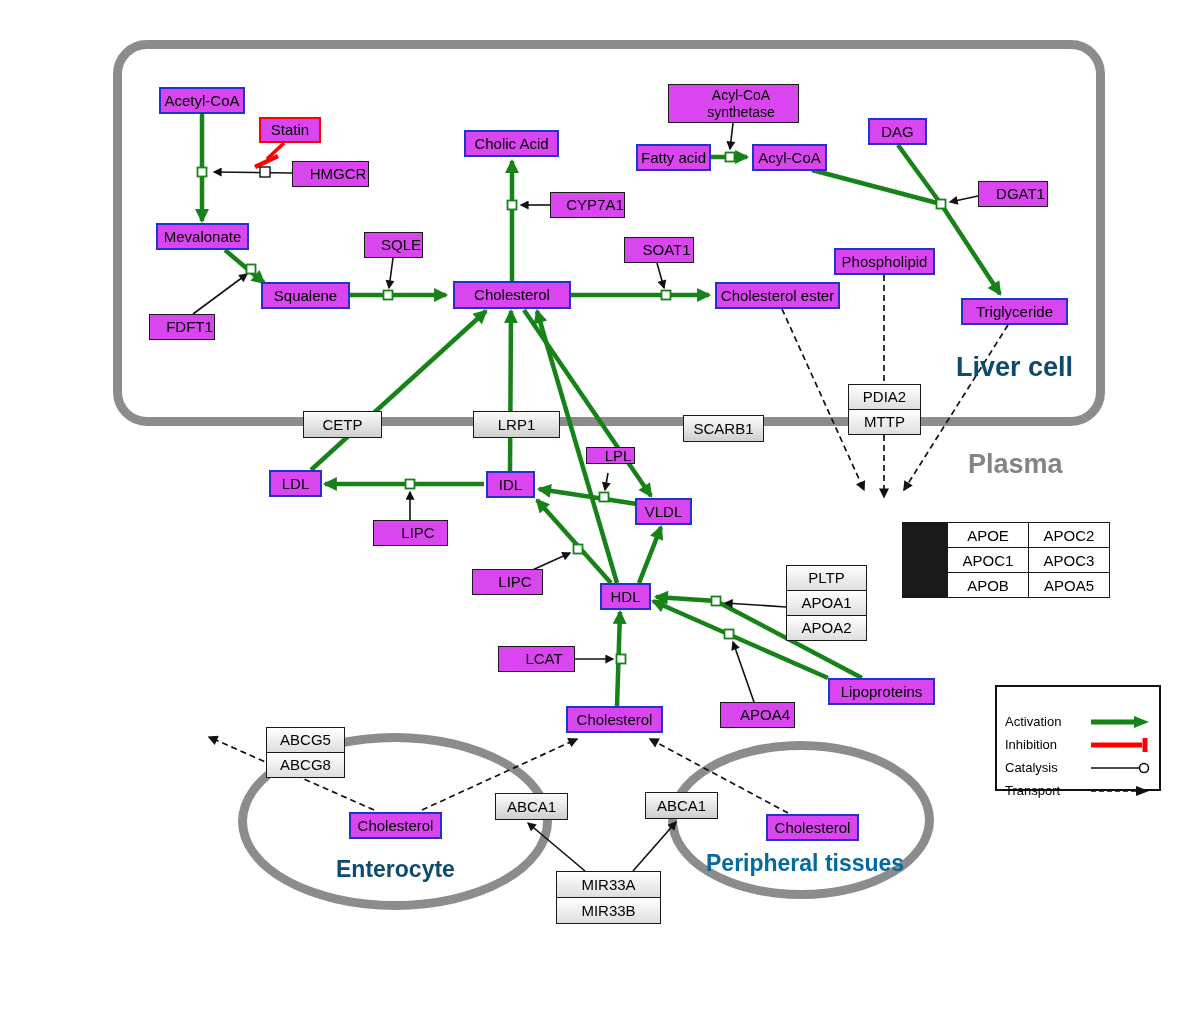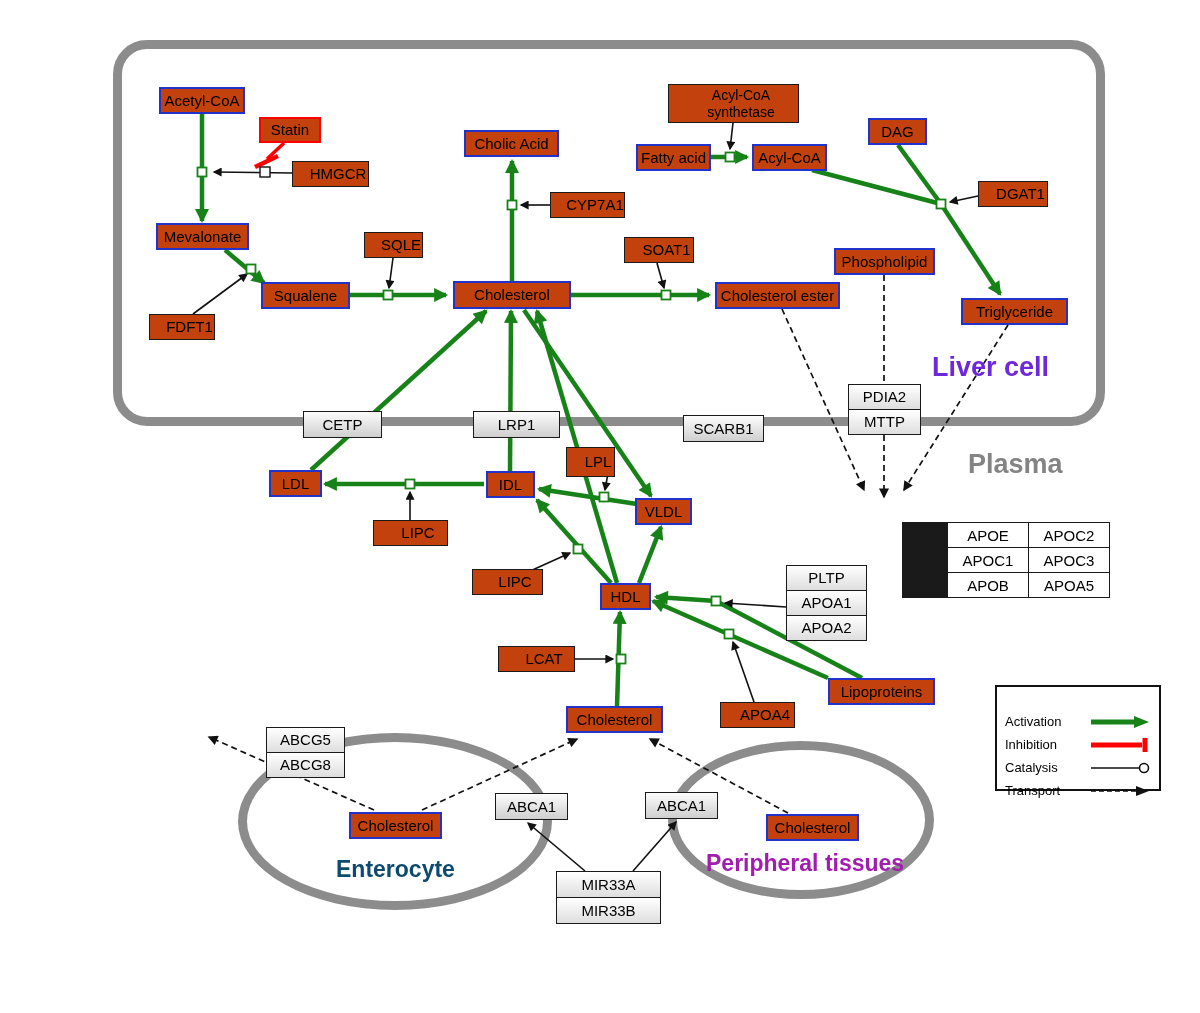"Acetyl-CoA" .bx { background: #c2410c -> #d946ef }
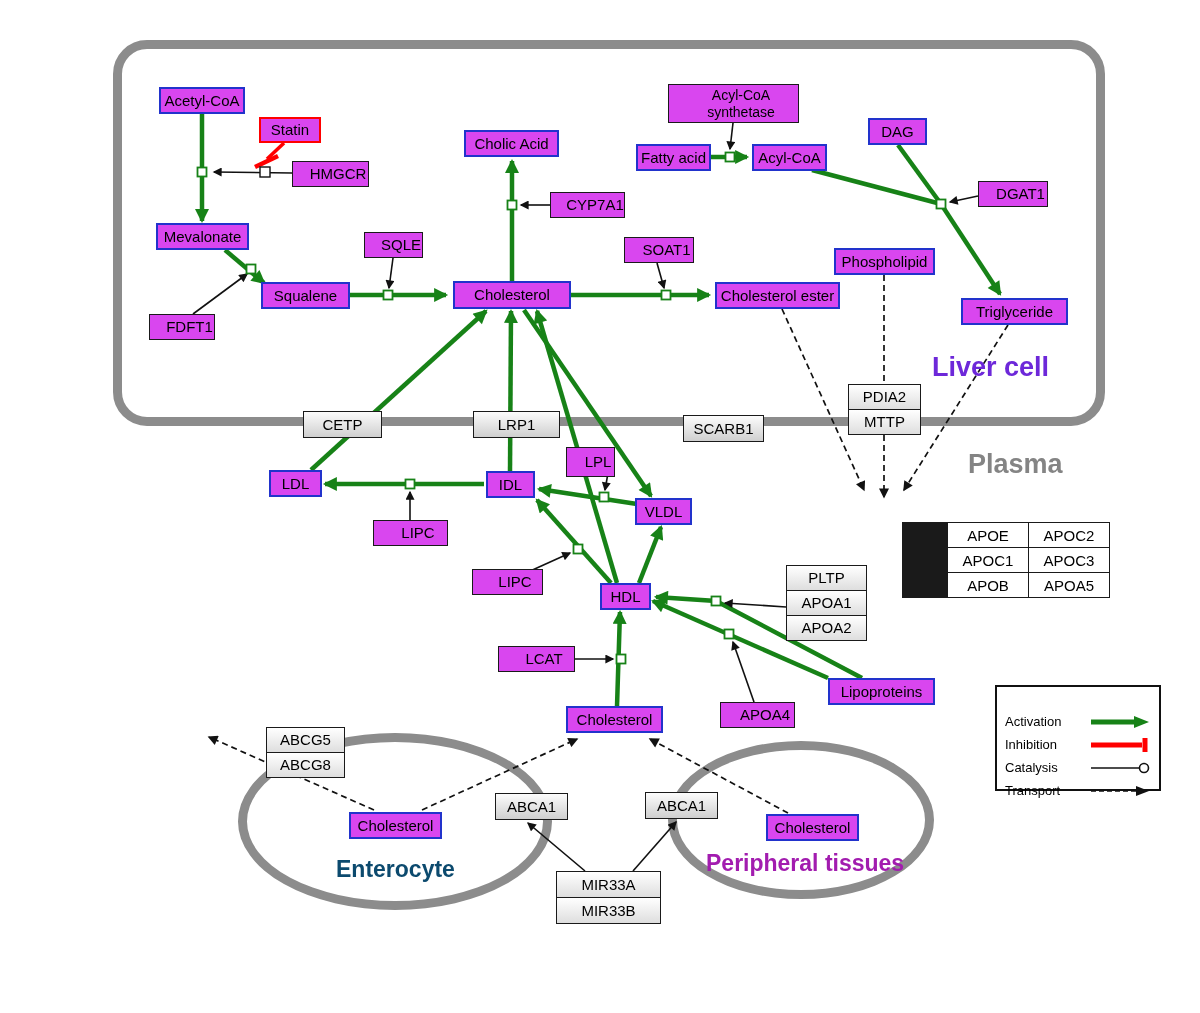"Liver cell" #lbl-liver { color: #6d28d9 -> #0c4a6e; left: 932px -> 956px }
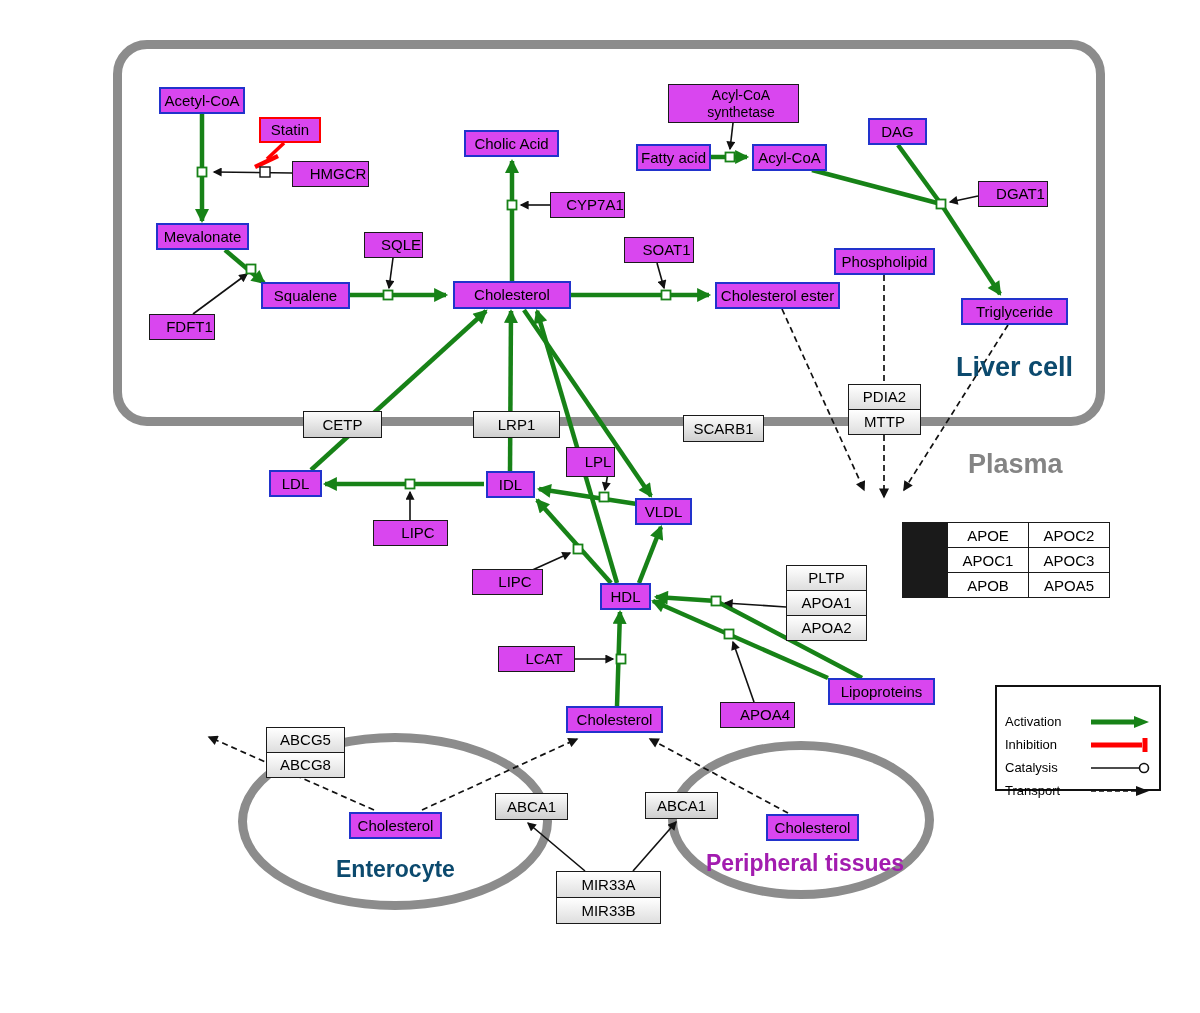"LPL" div.bx { height: 30px -> 17px; left: 566px -> 586px }
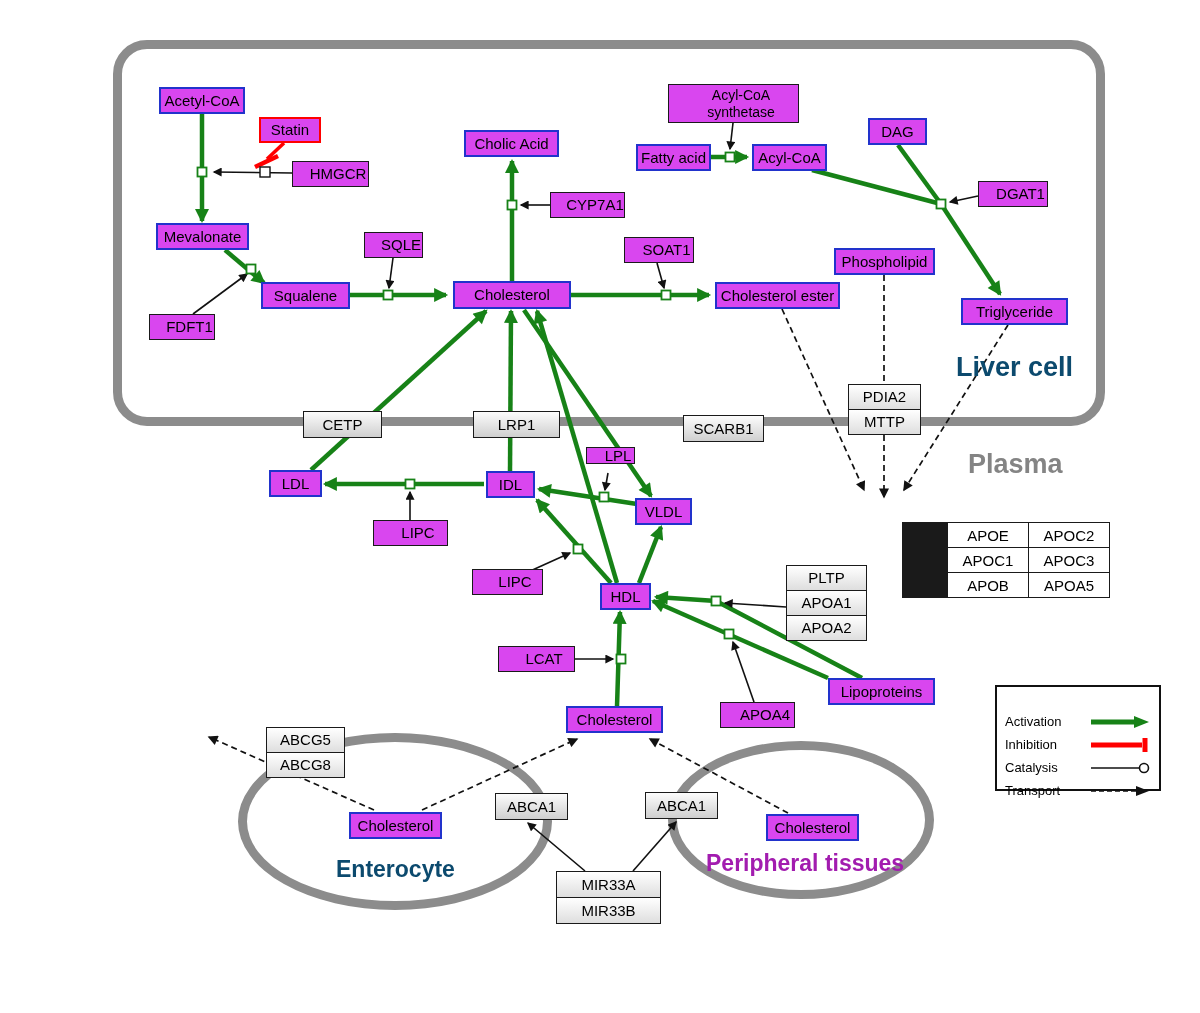"Peripheral tissues" #lbl-peripheral { color: #a21caf -> #0369a1 }
